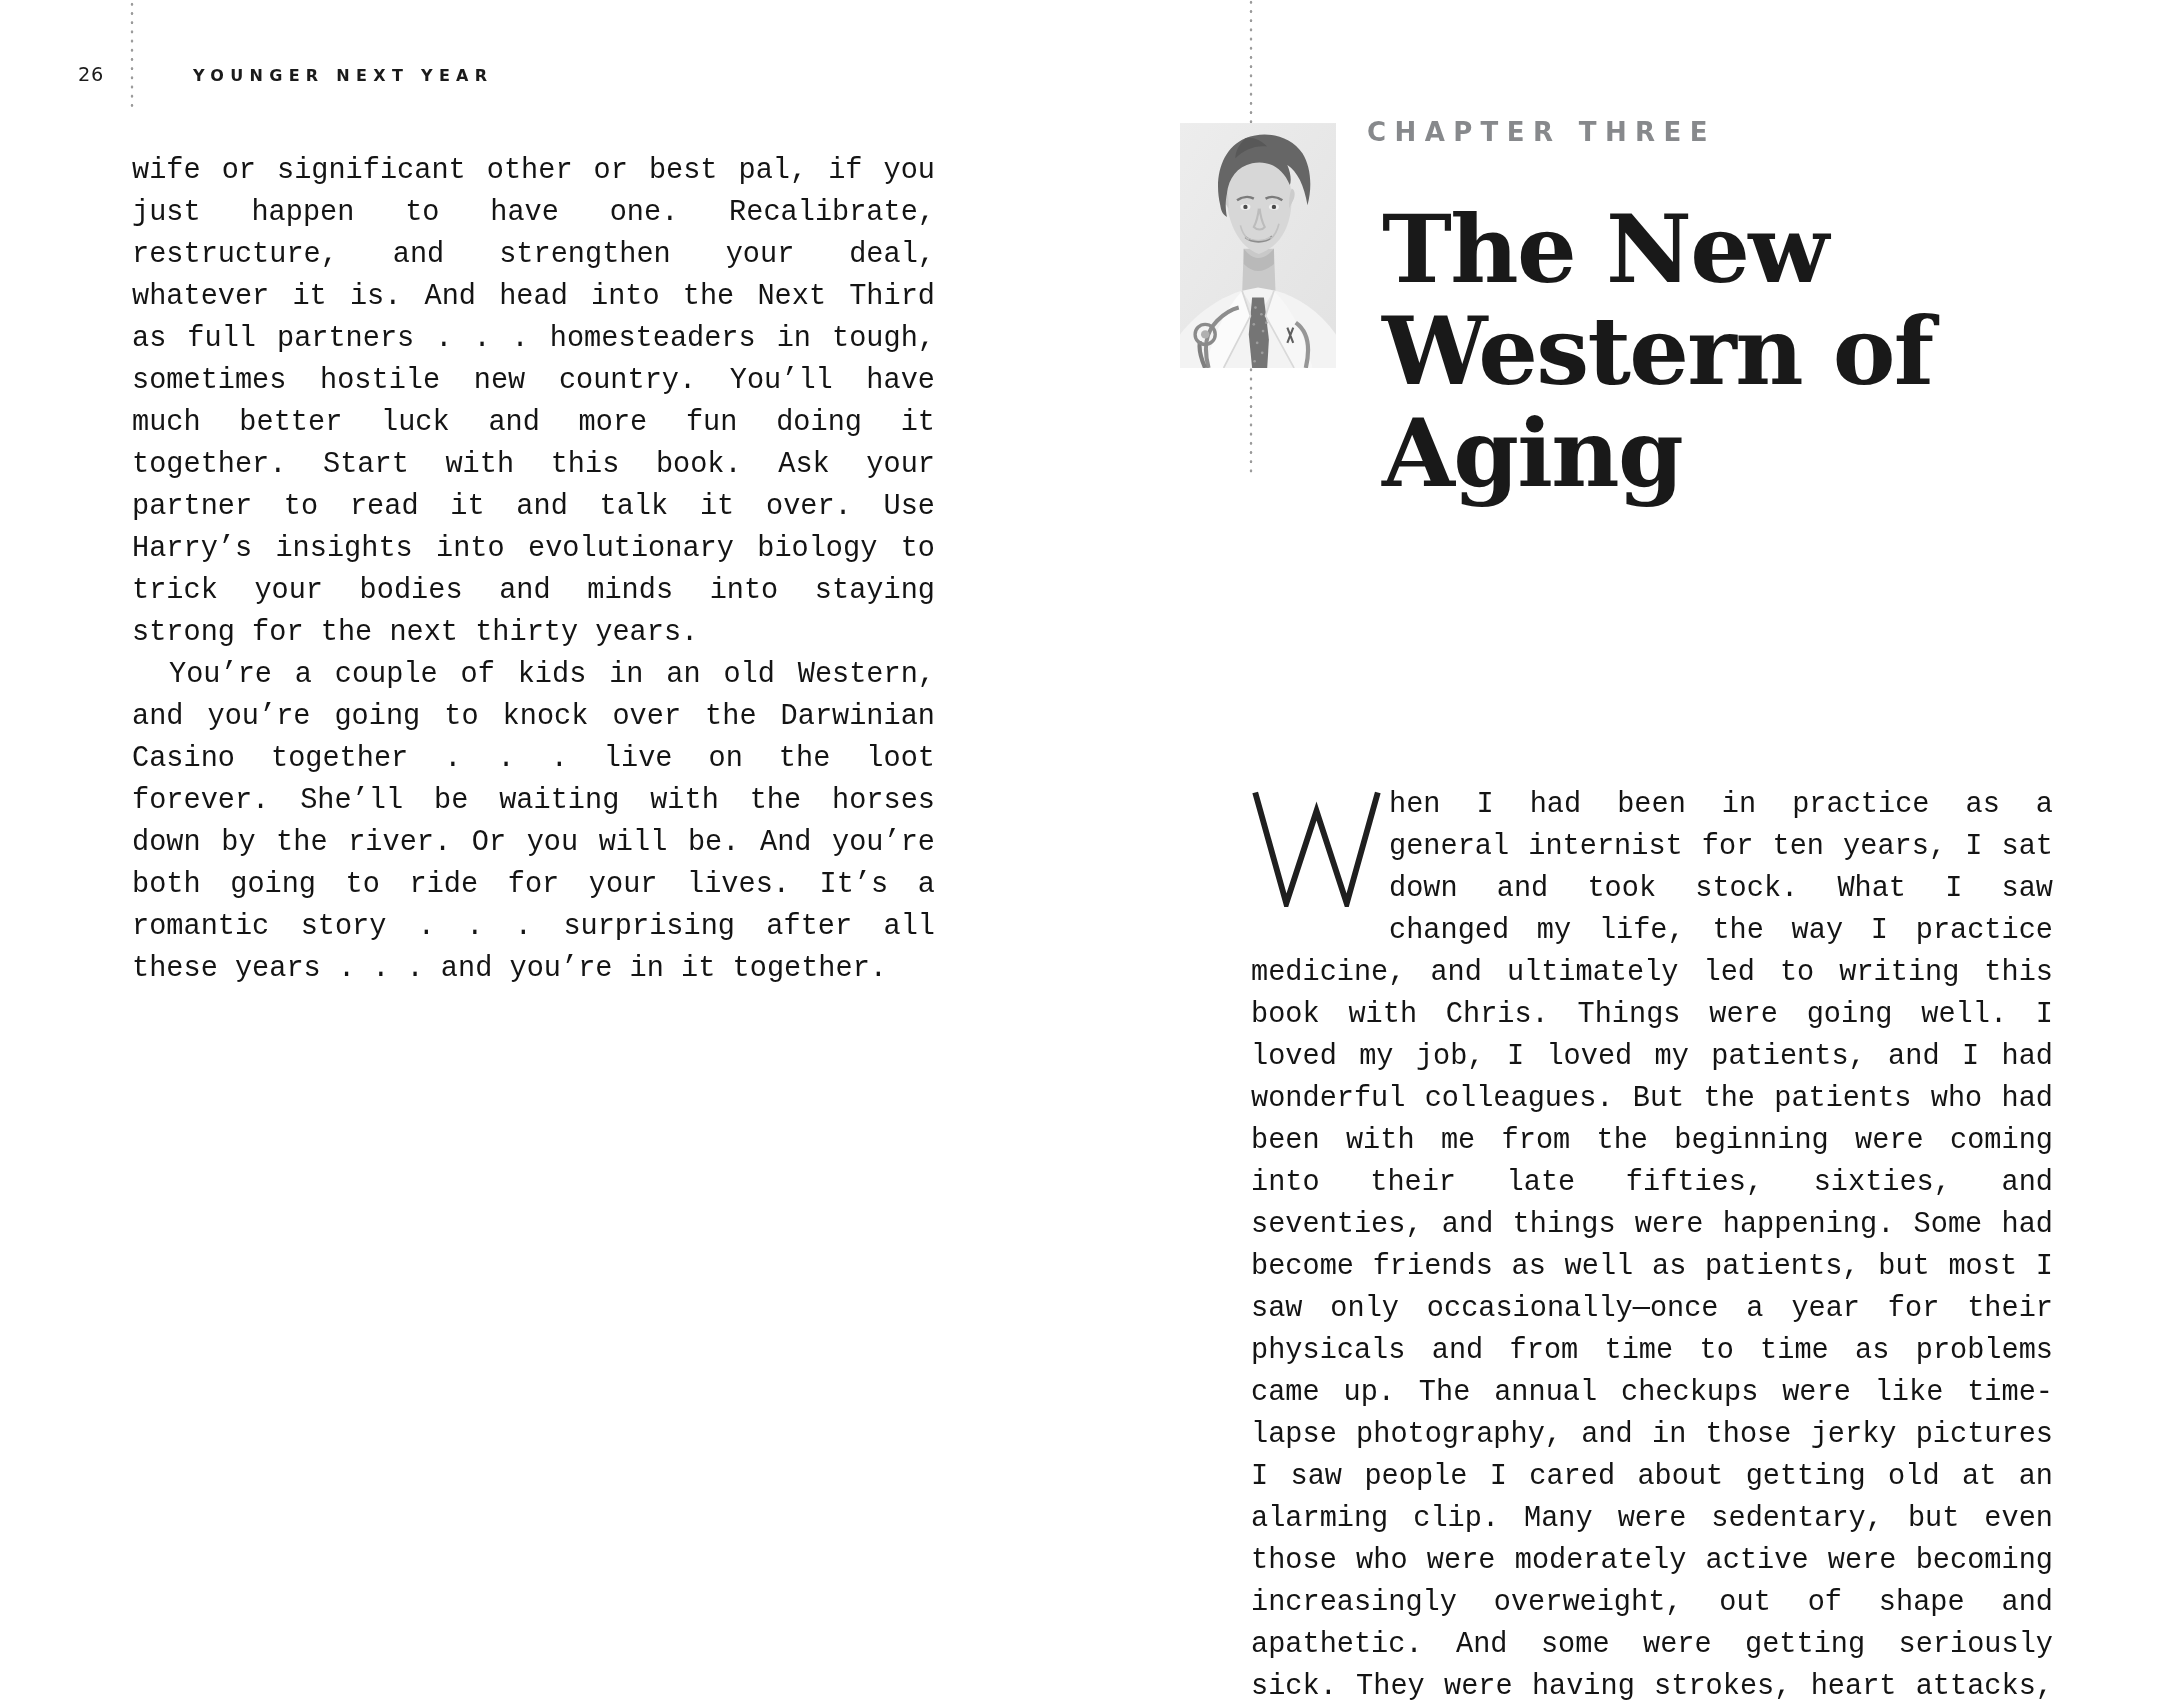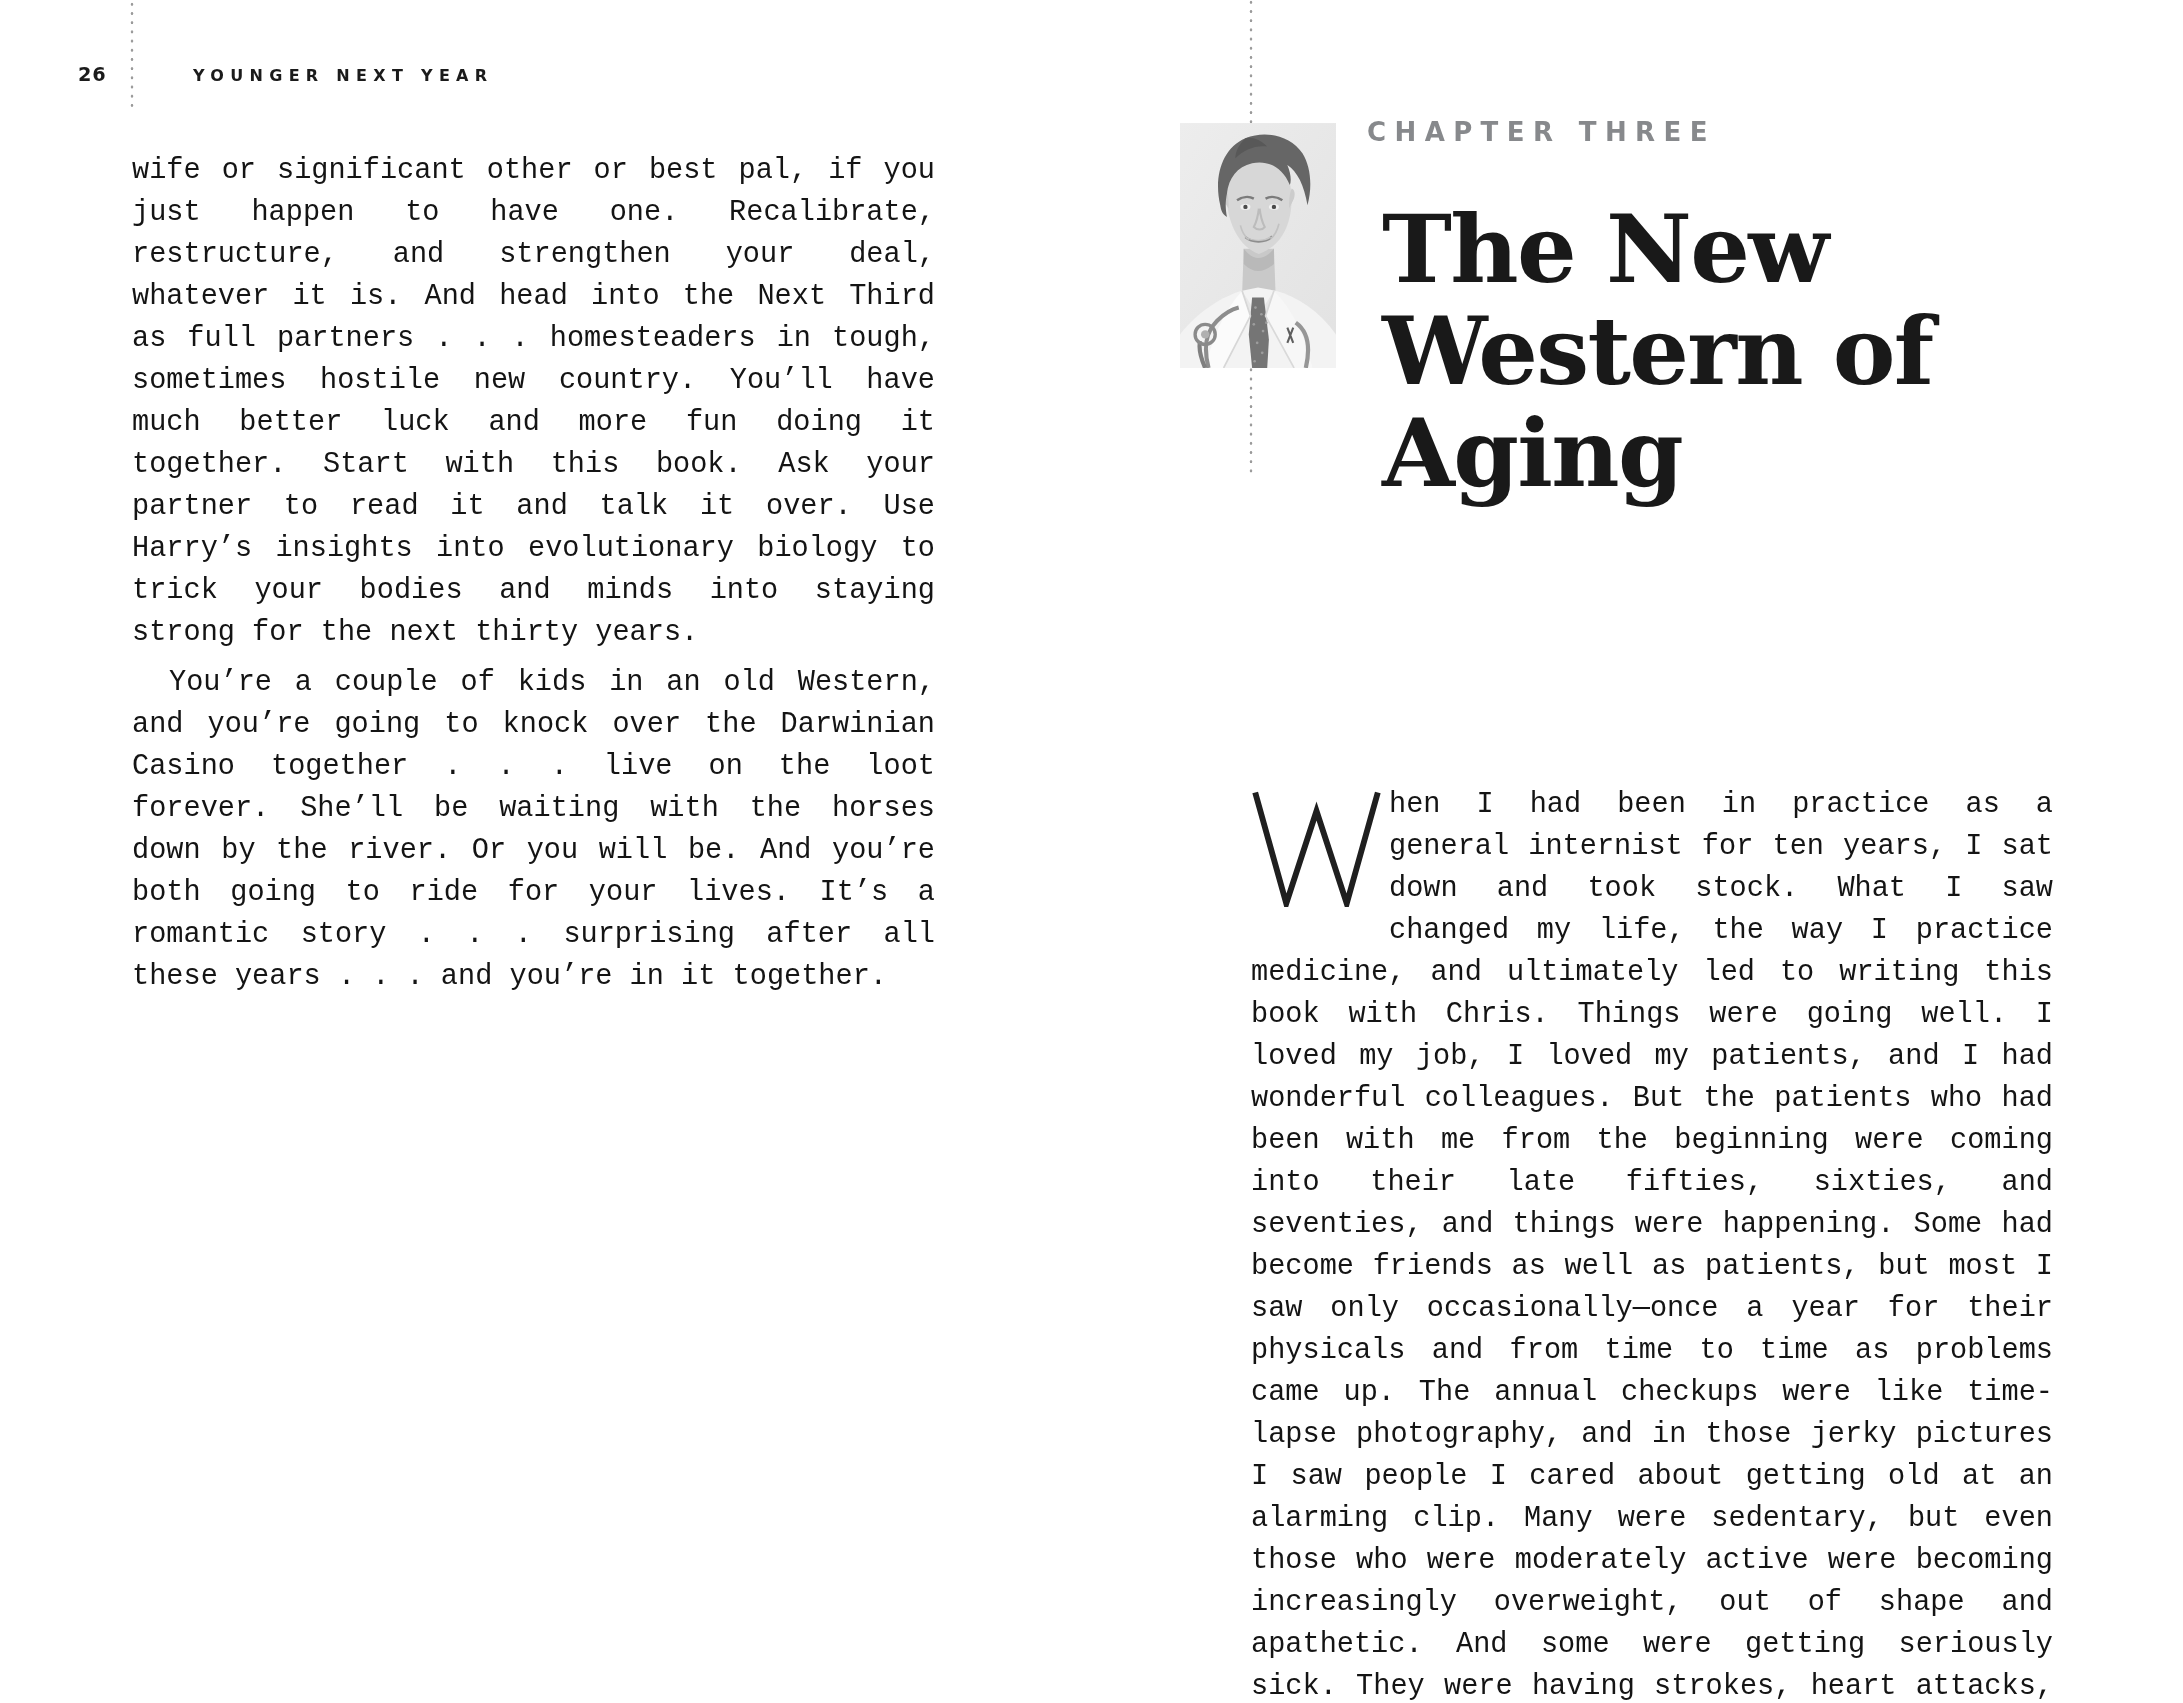"26" #page-number { font-weight: bold -> normal }
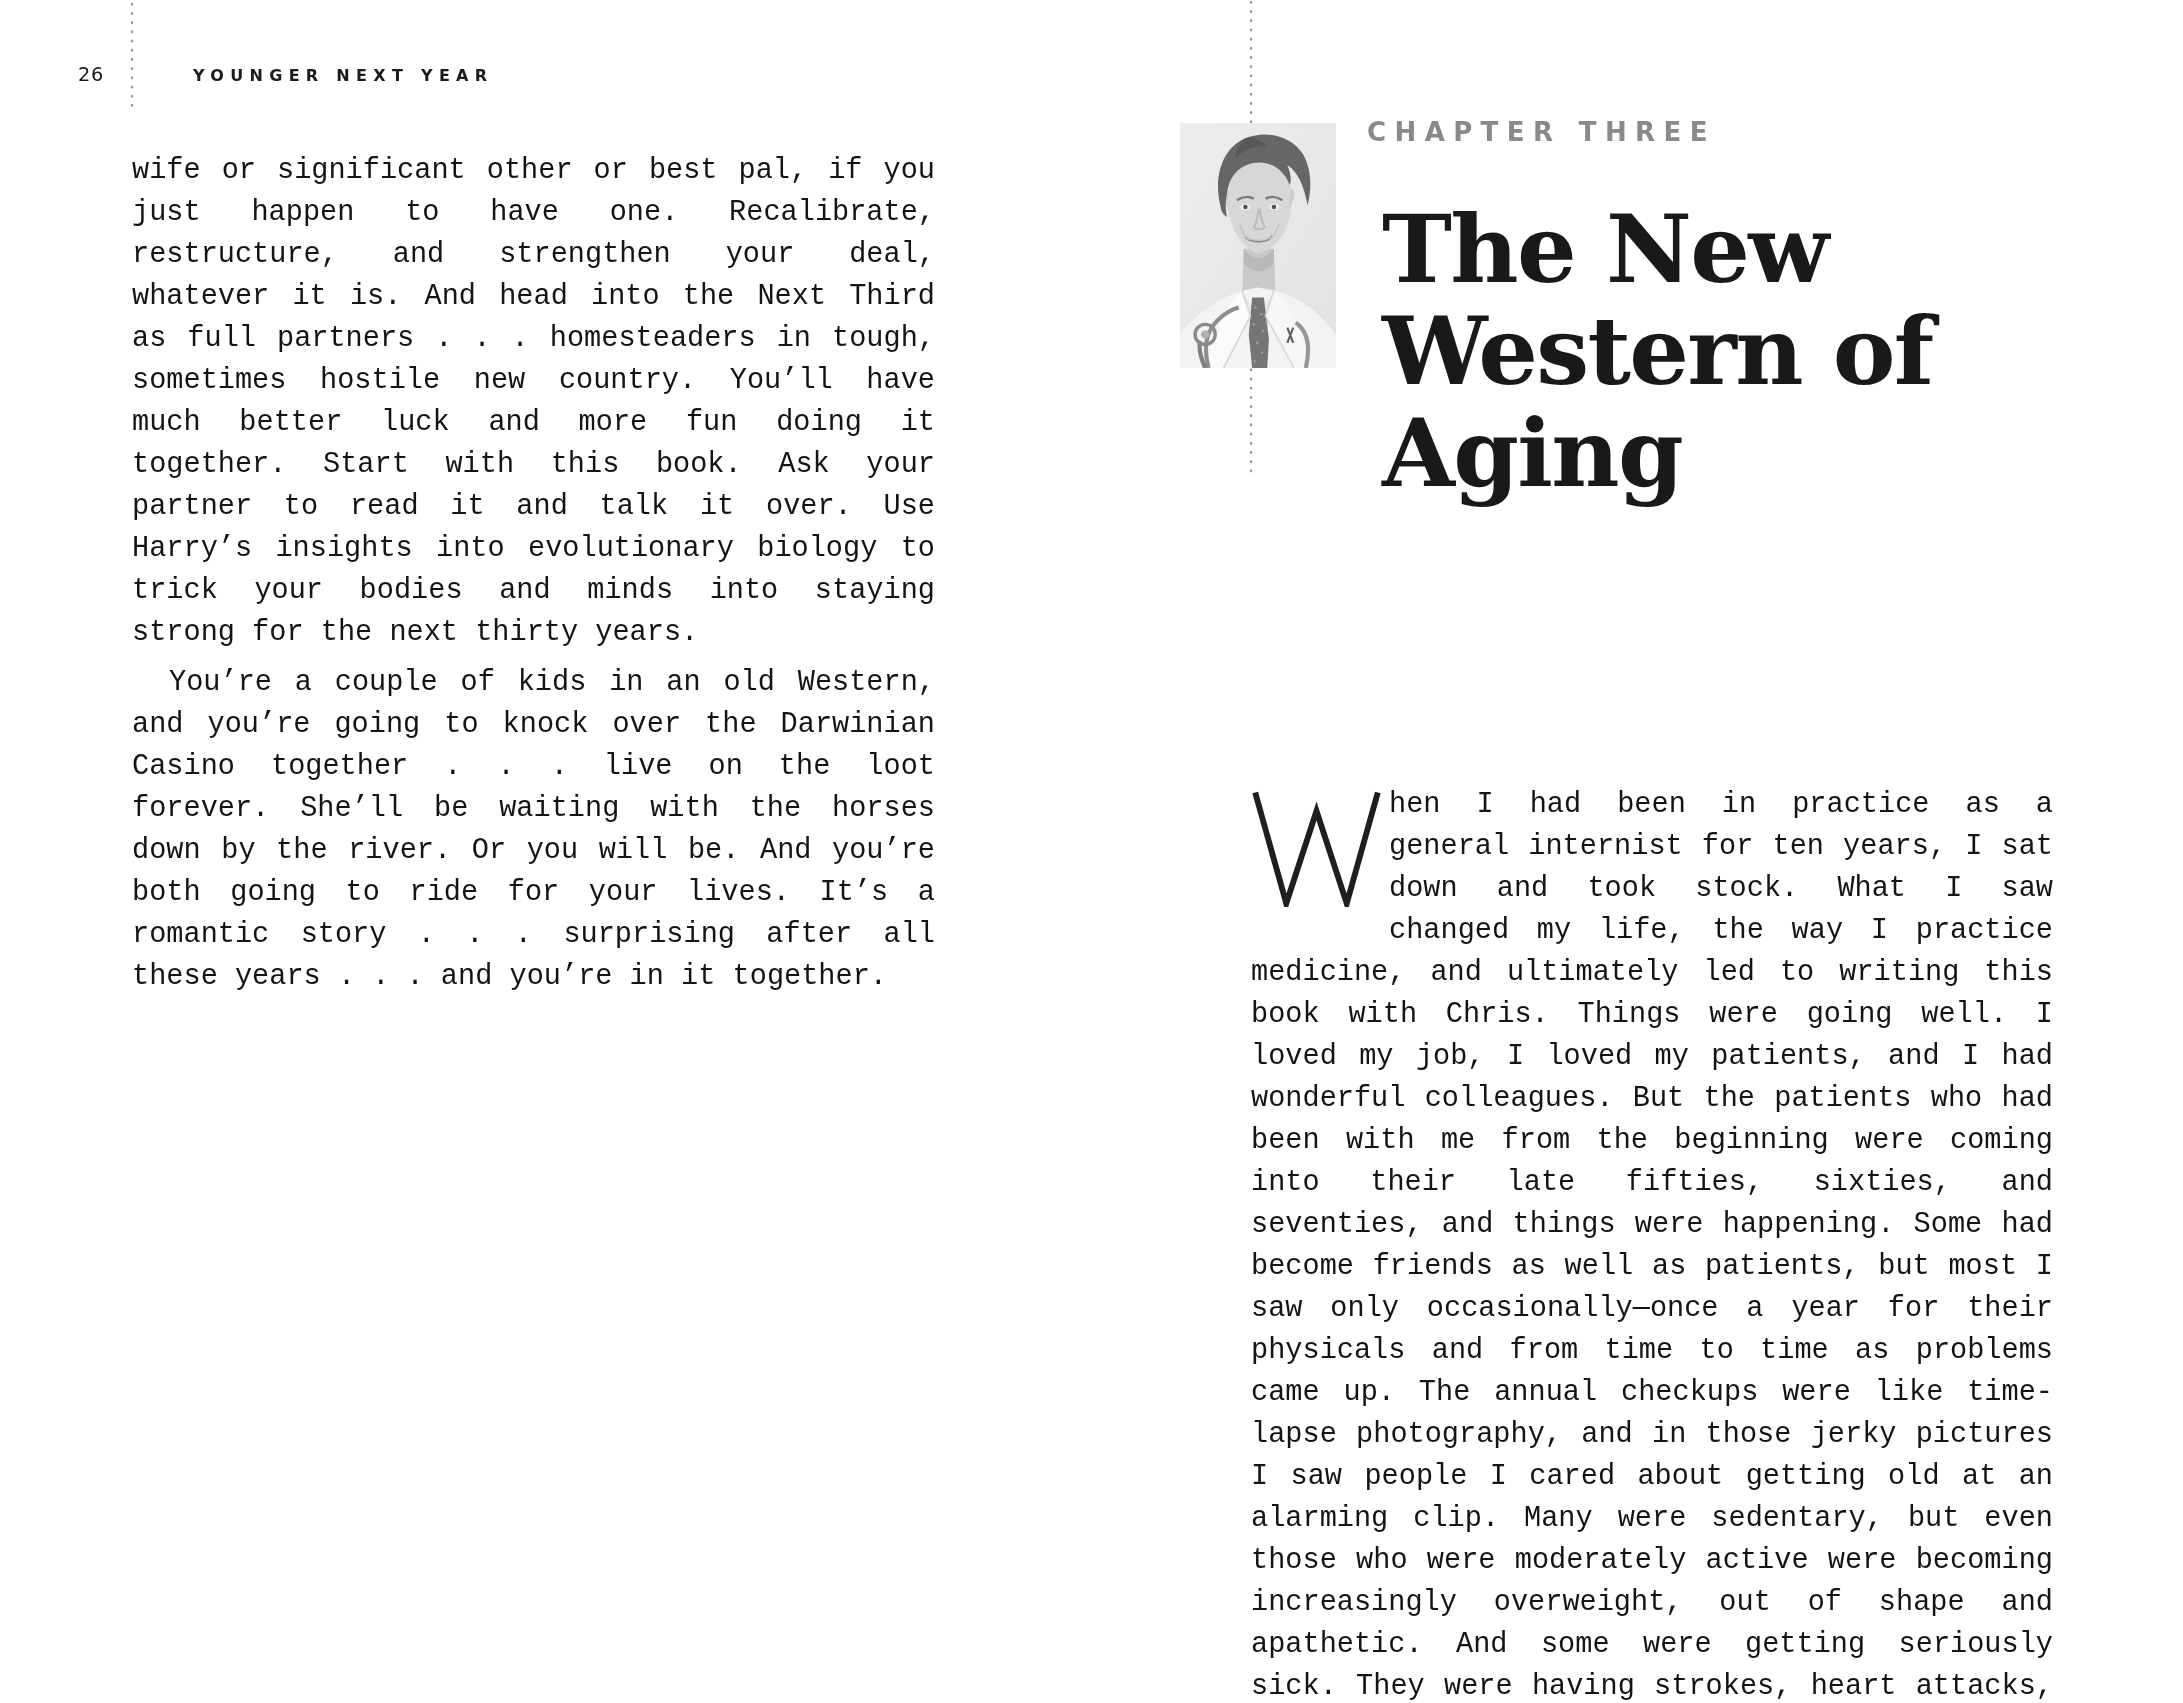"You’re a couple of kids" #left-body p.indented { margin-top: 8px -> none }
